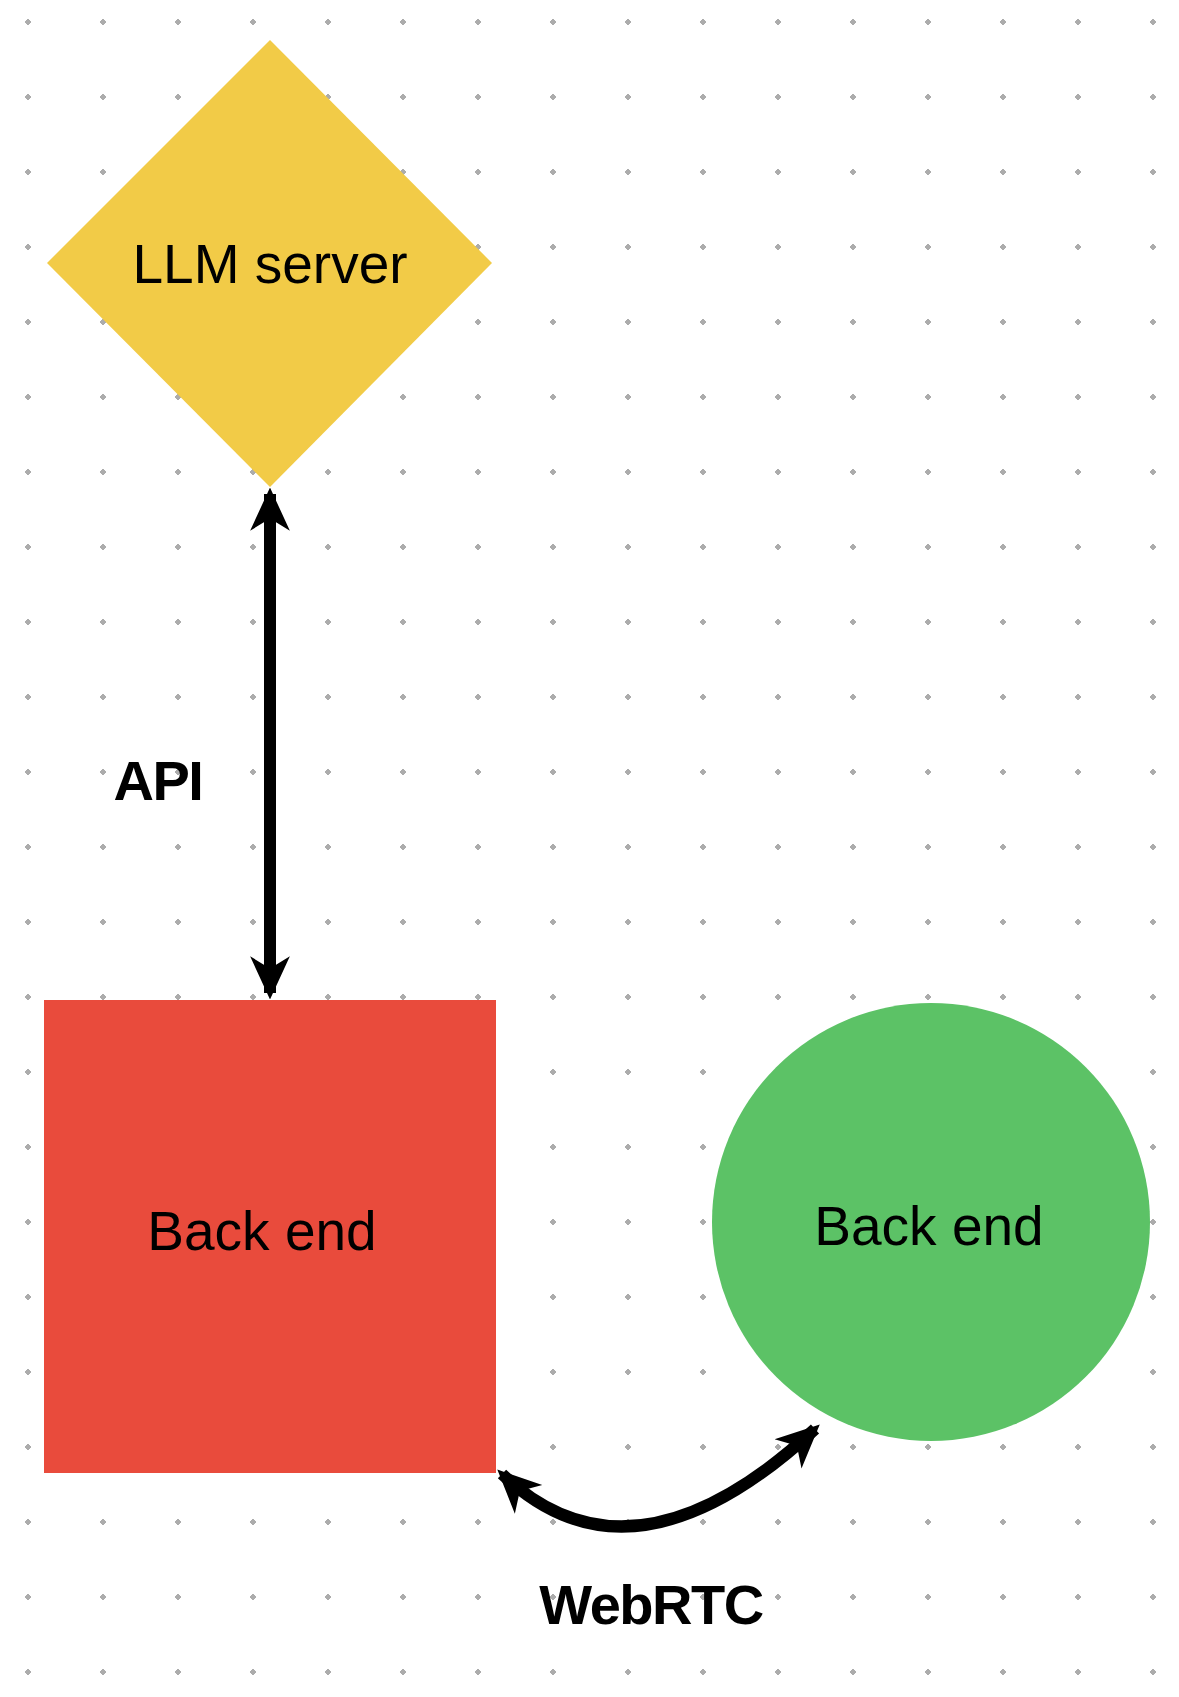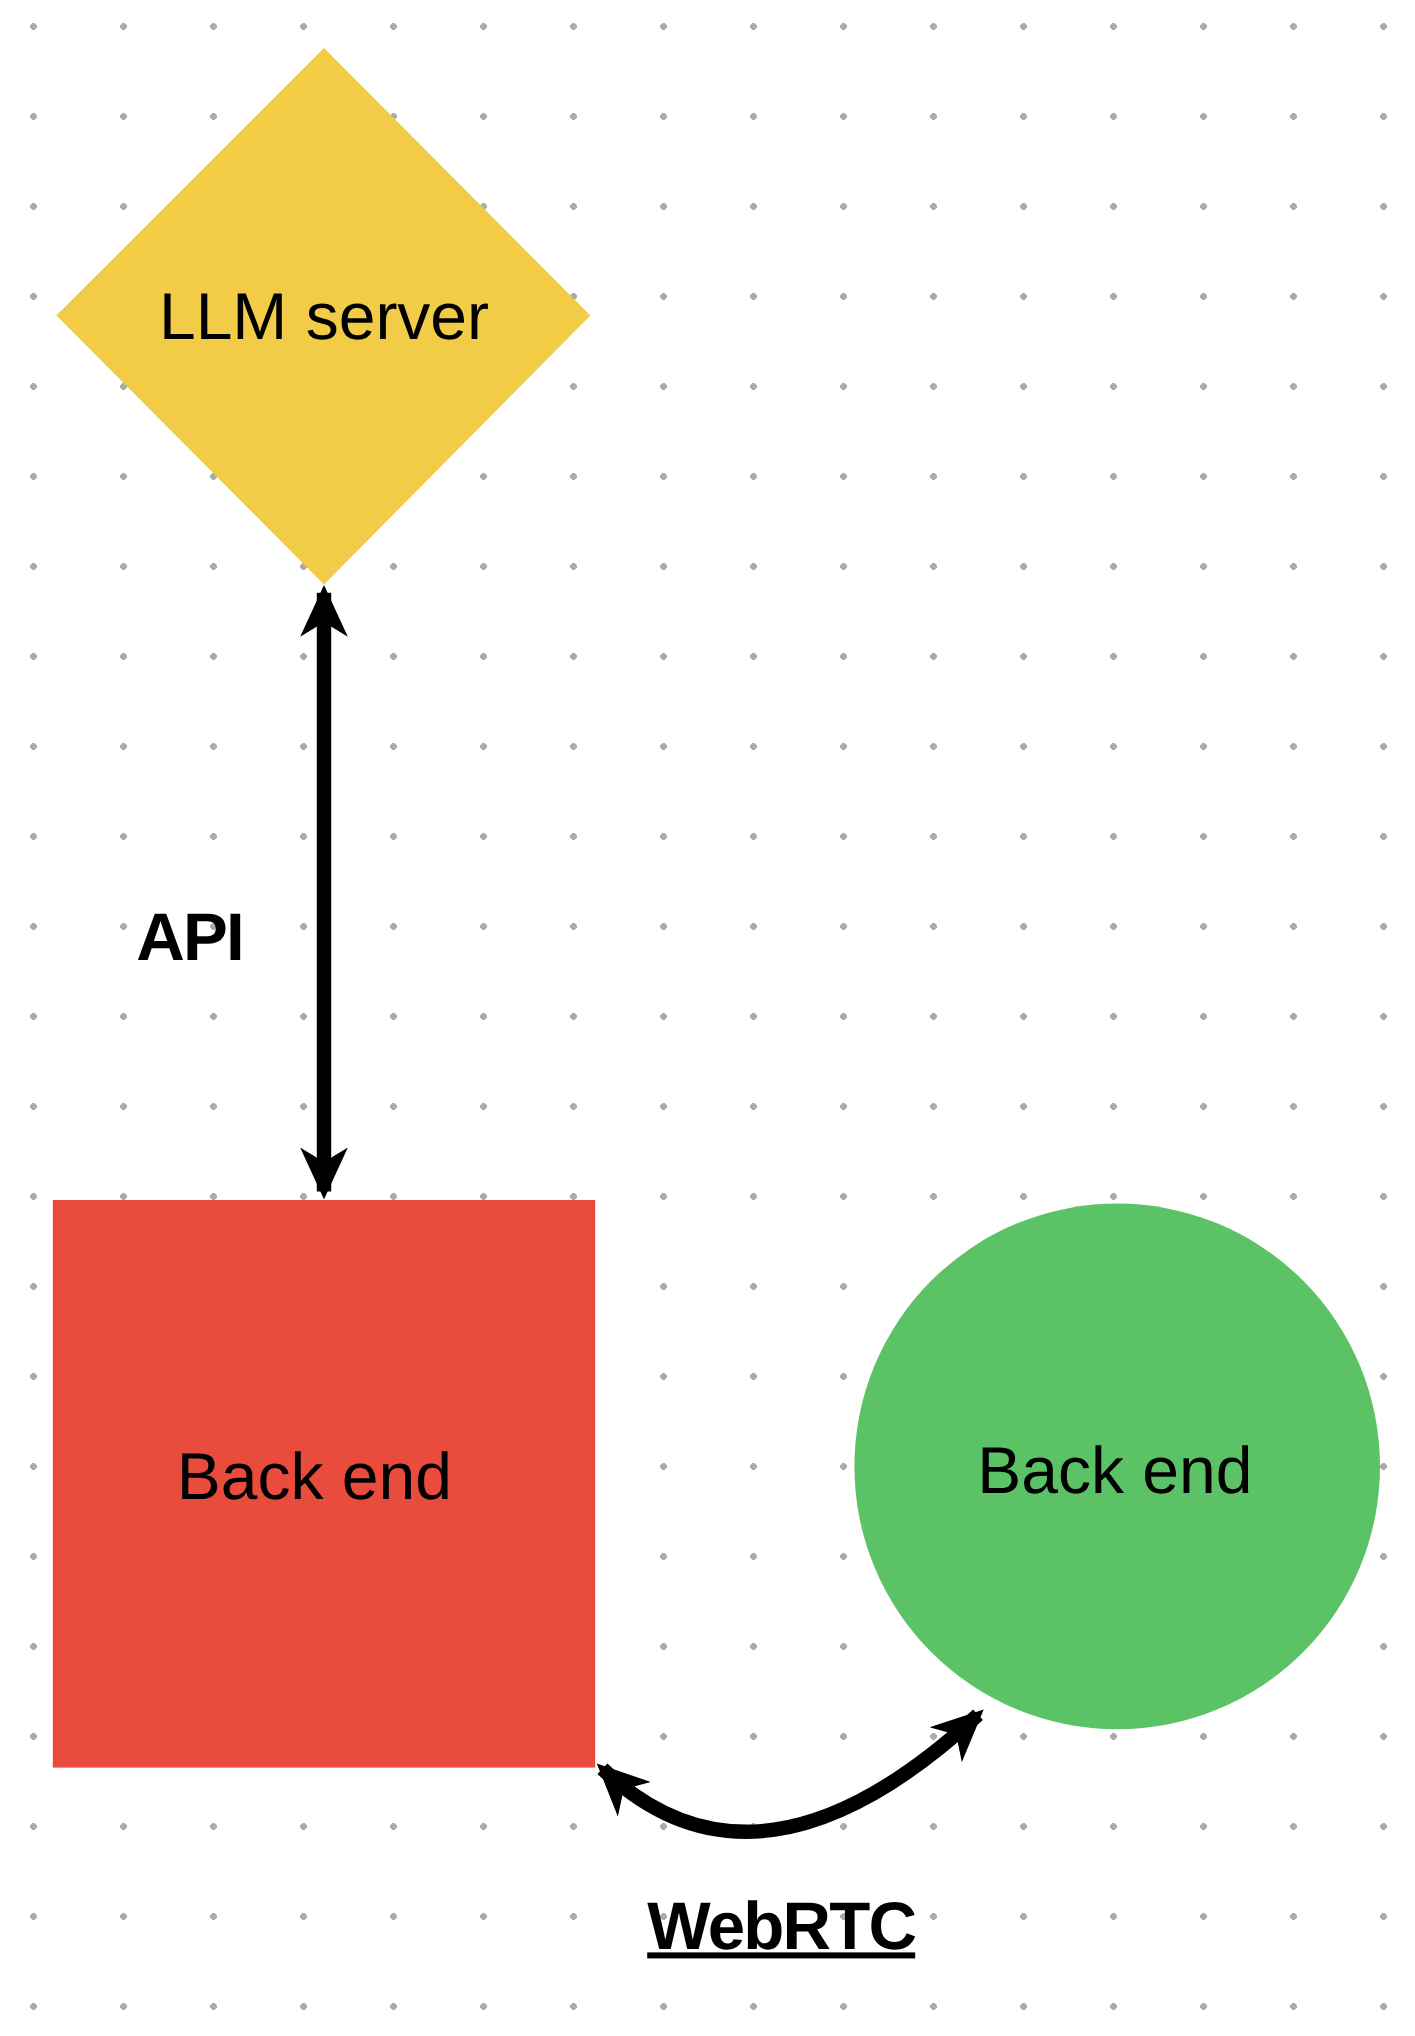"WebRTC" .lbl-webrtc { text-decoration: underline -> none }
